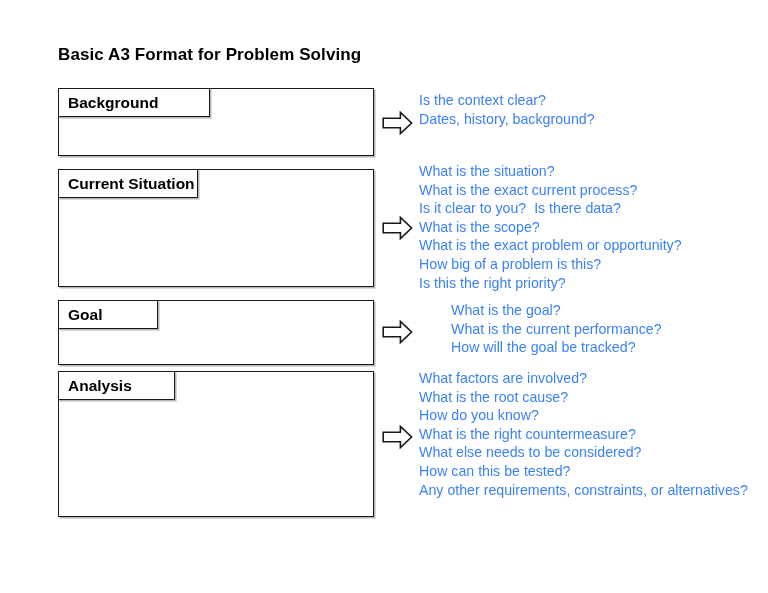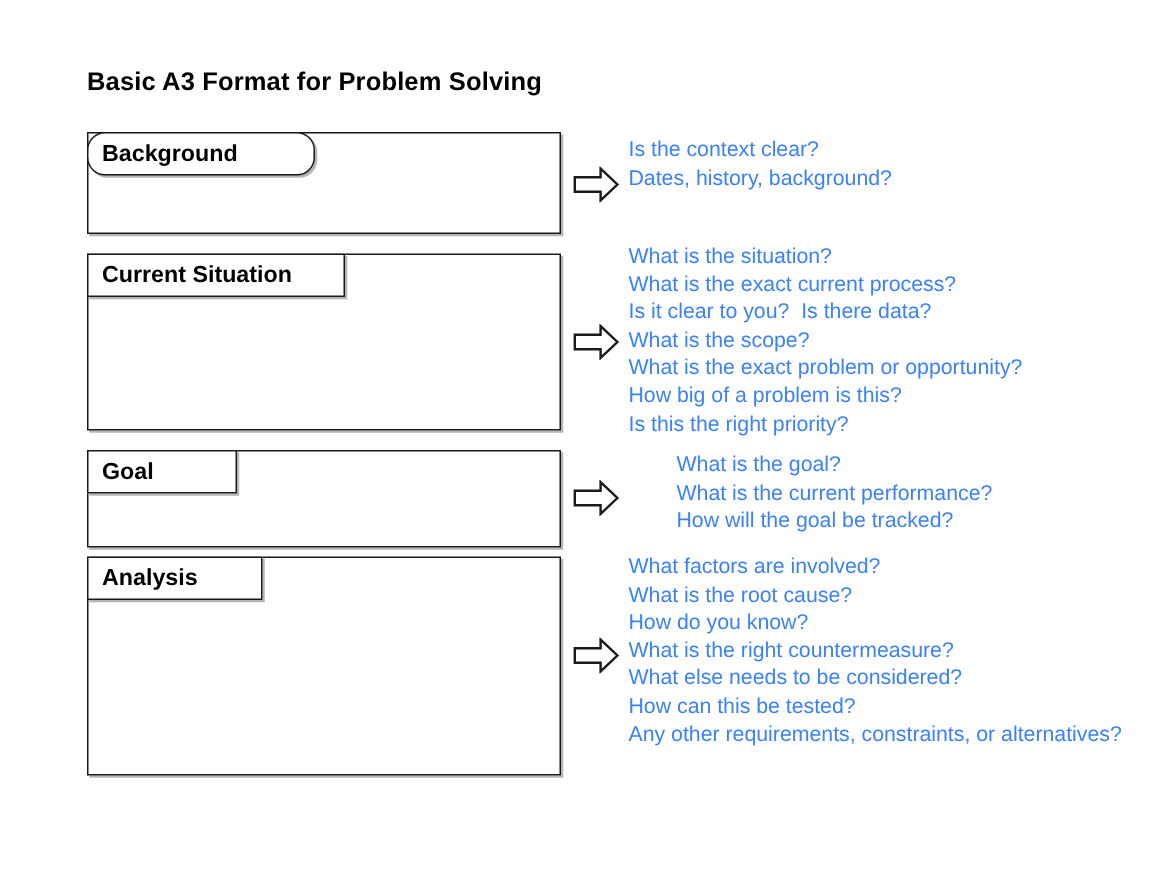"Background" div.section-label { border-radius: 12px -> none }
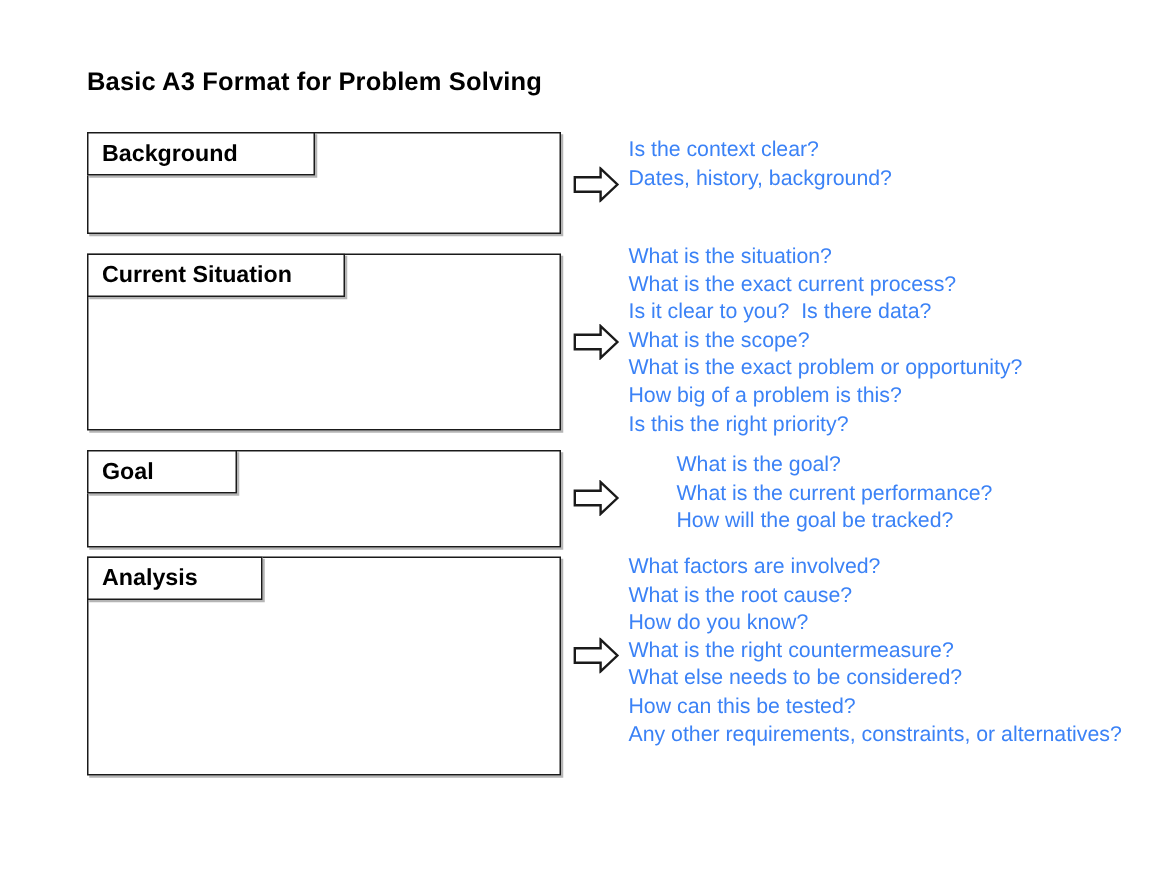"Current Situation" div.section-label { width: 172px -> 140px }
